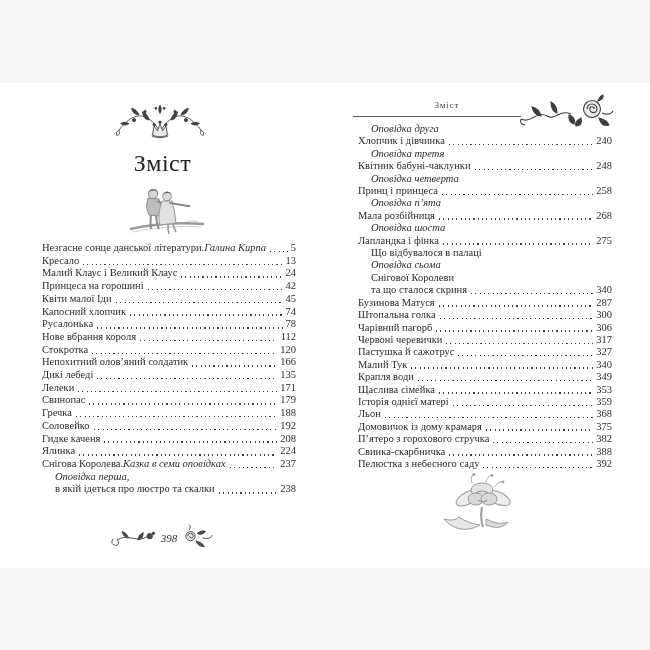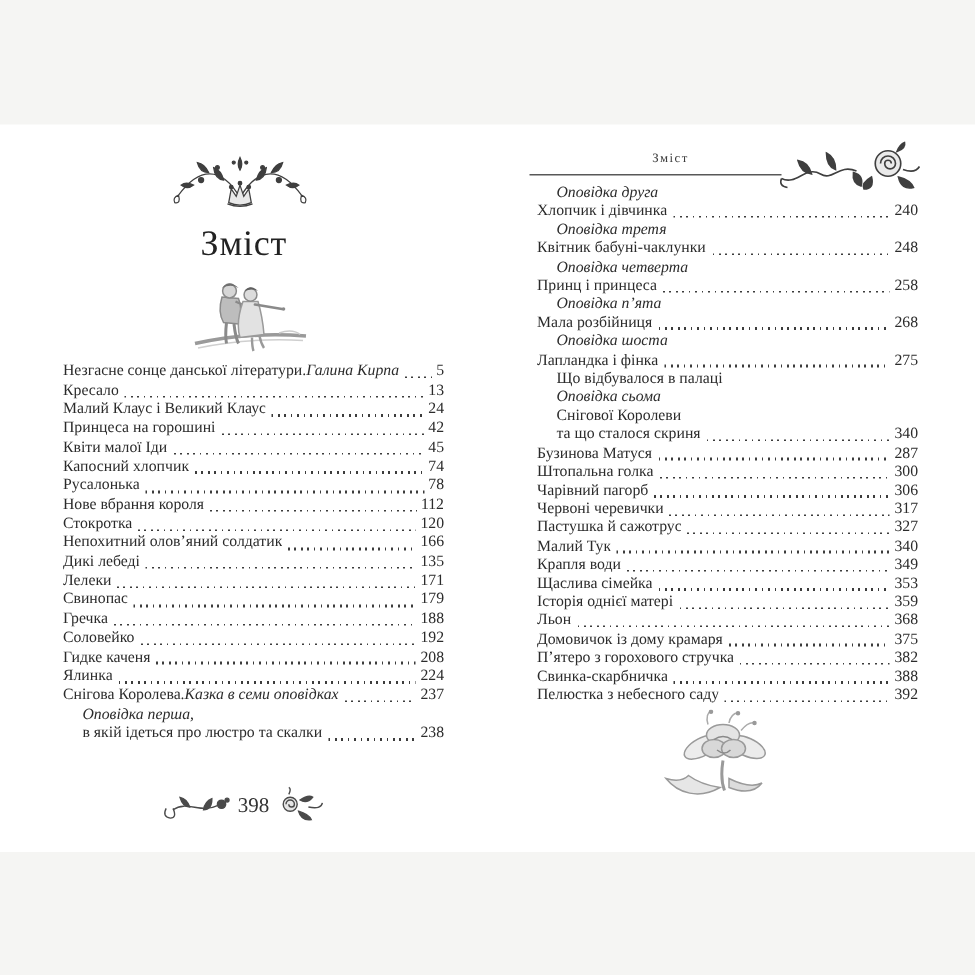"398" .footer .num { font-size: 14px -> 11px; font-style: none -> italic }
